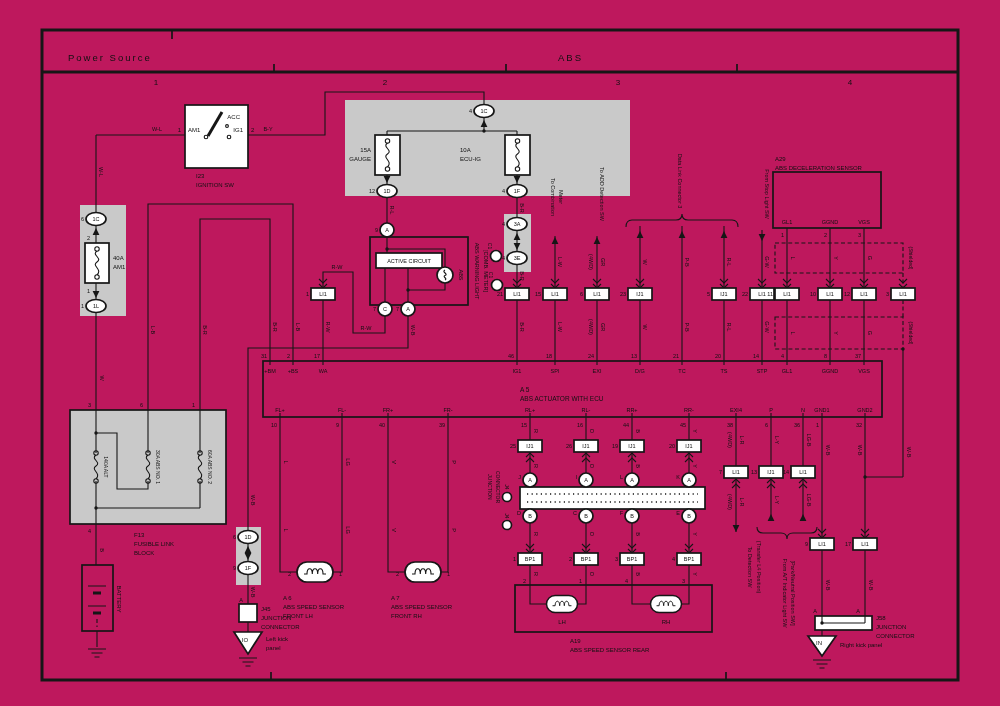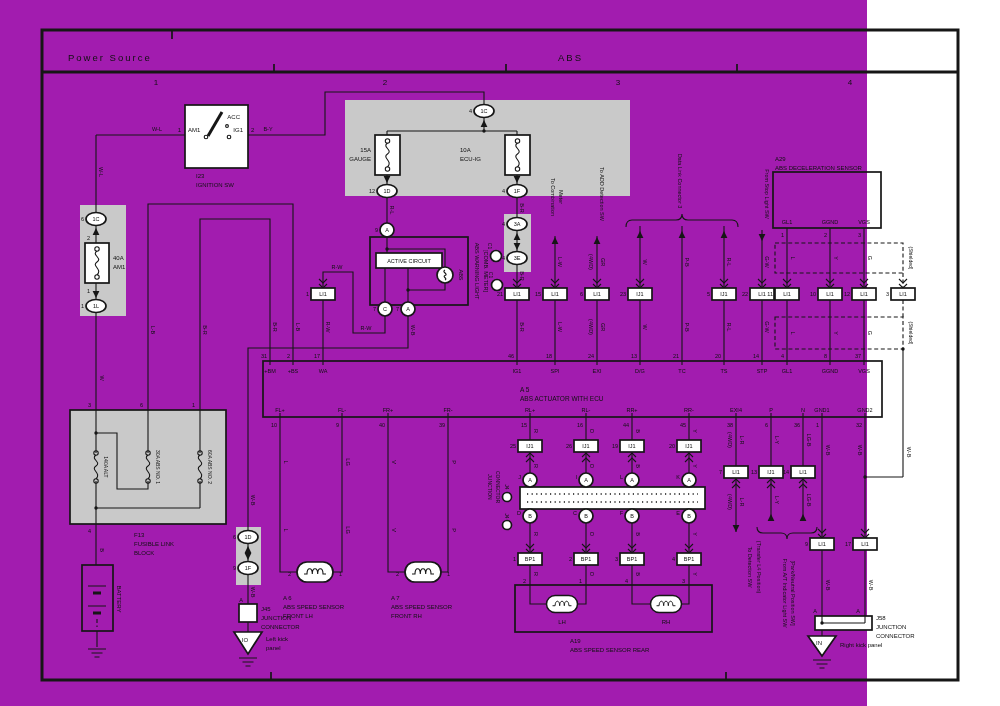"Power Source" #page { background: #a21caf -> #be185d; width: 867px -> 1000px }
